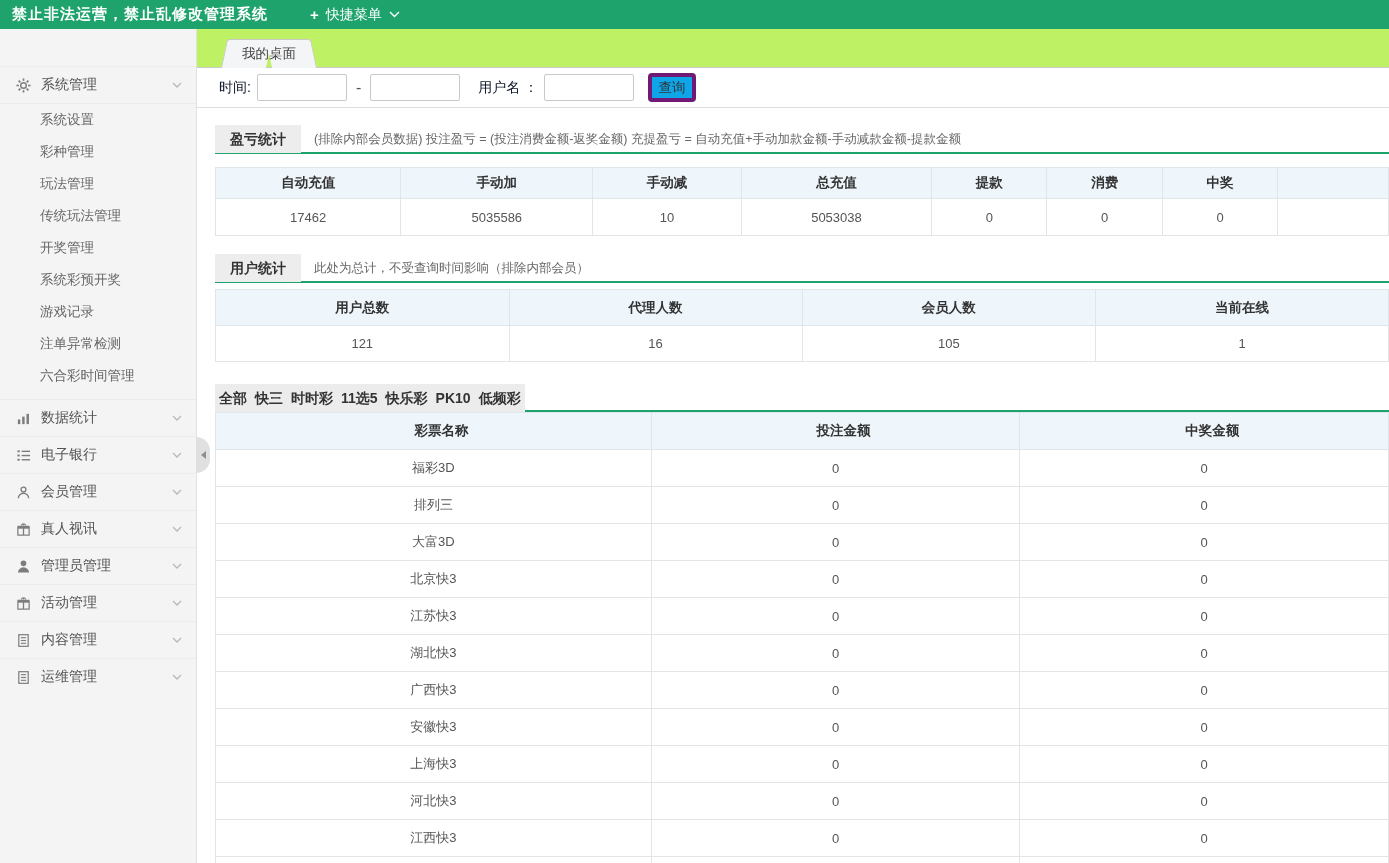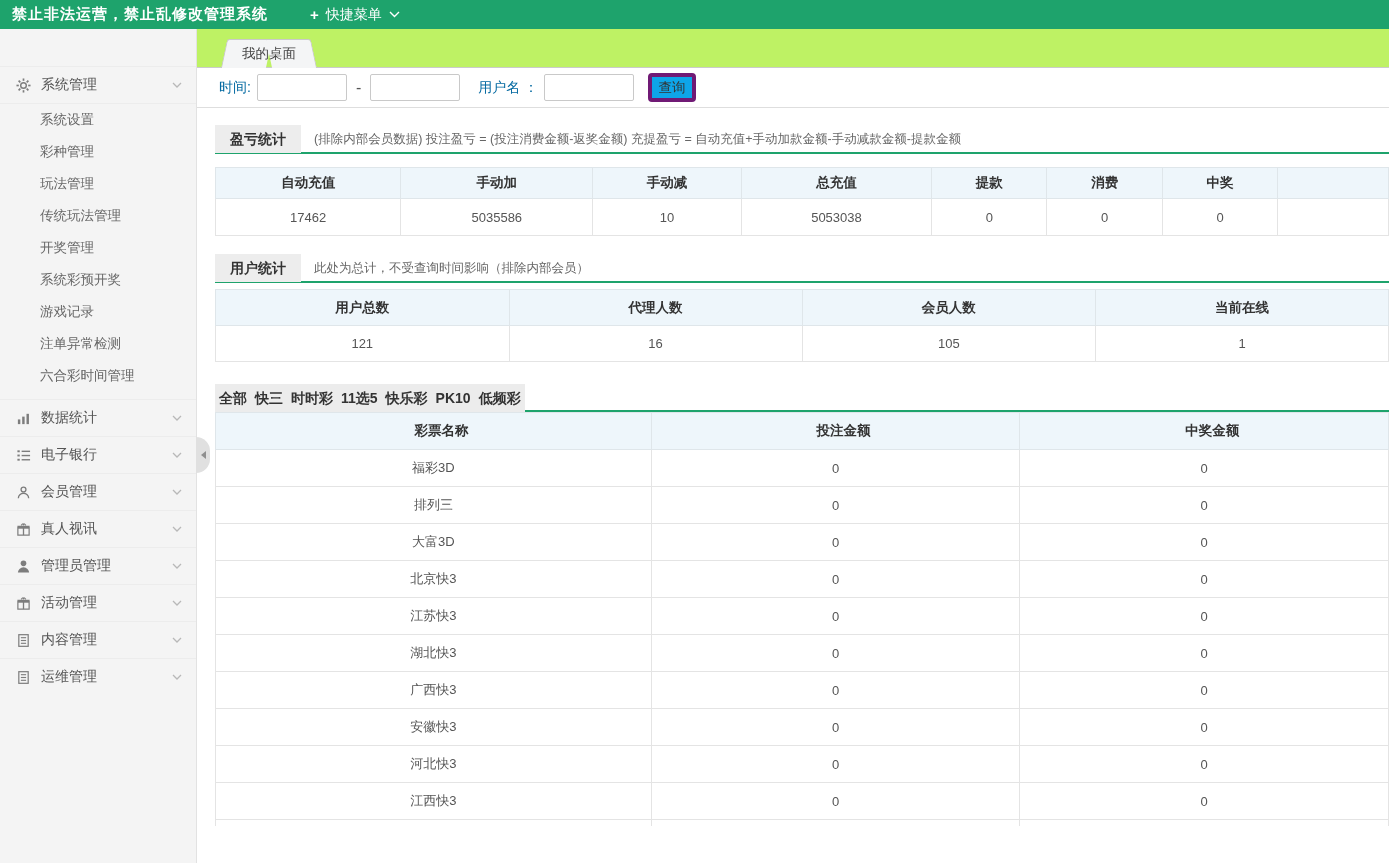"时间:" .f-label { color: #0369a1 -> #0f172a }
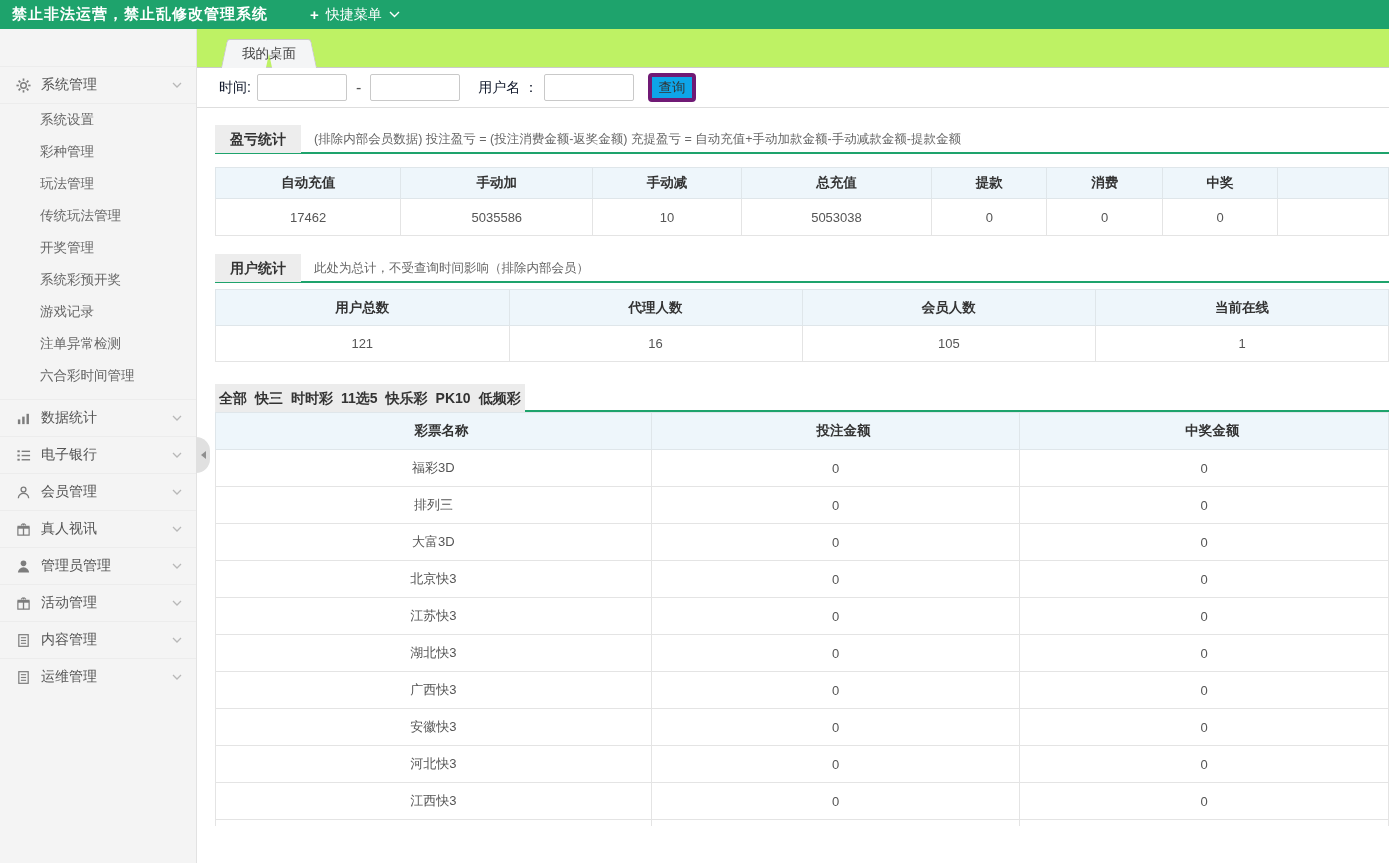"上海快3" tr { html: none -> <tr> <td>上海快3</td> <td>0</td> <td>0</td> </tr> }
